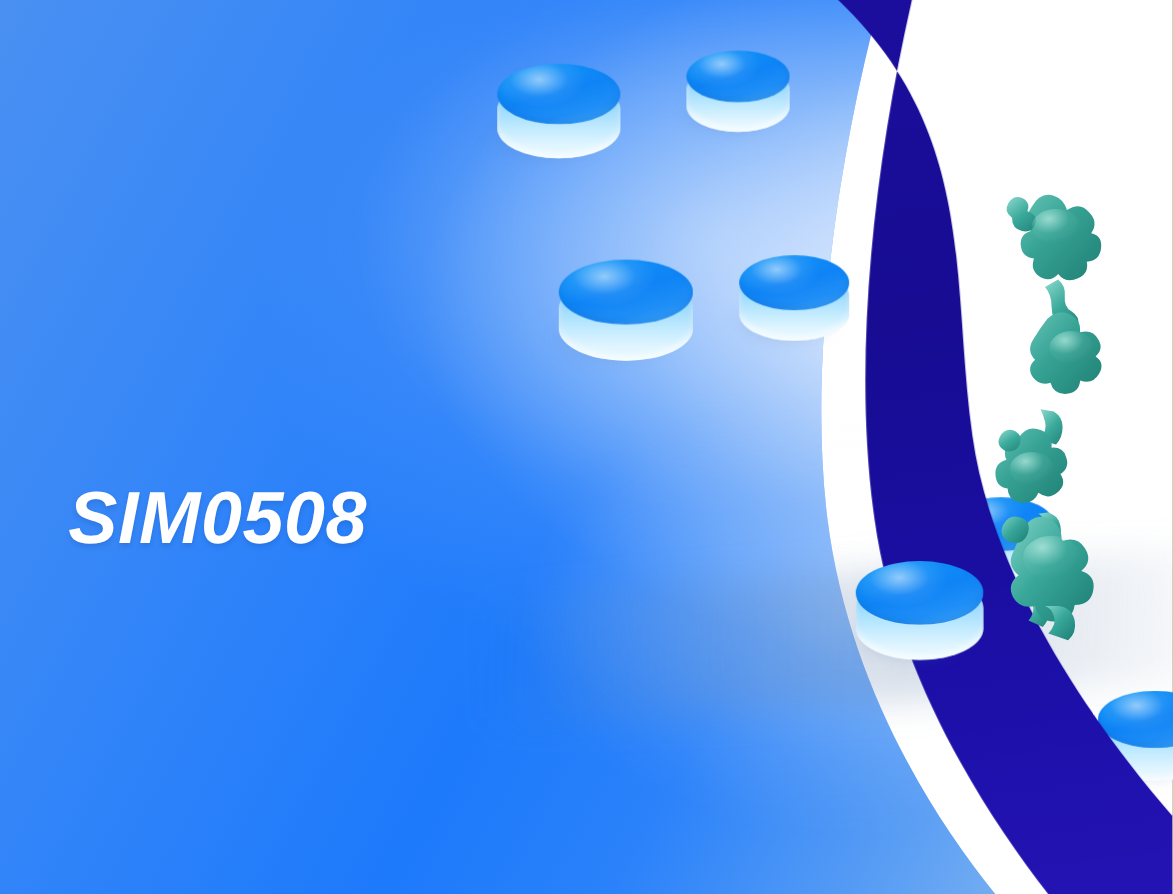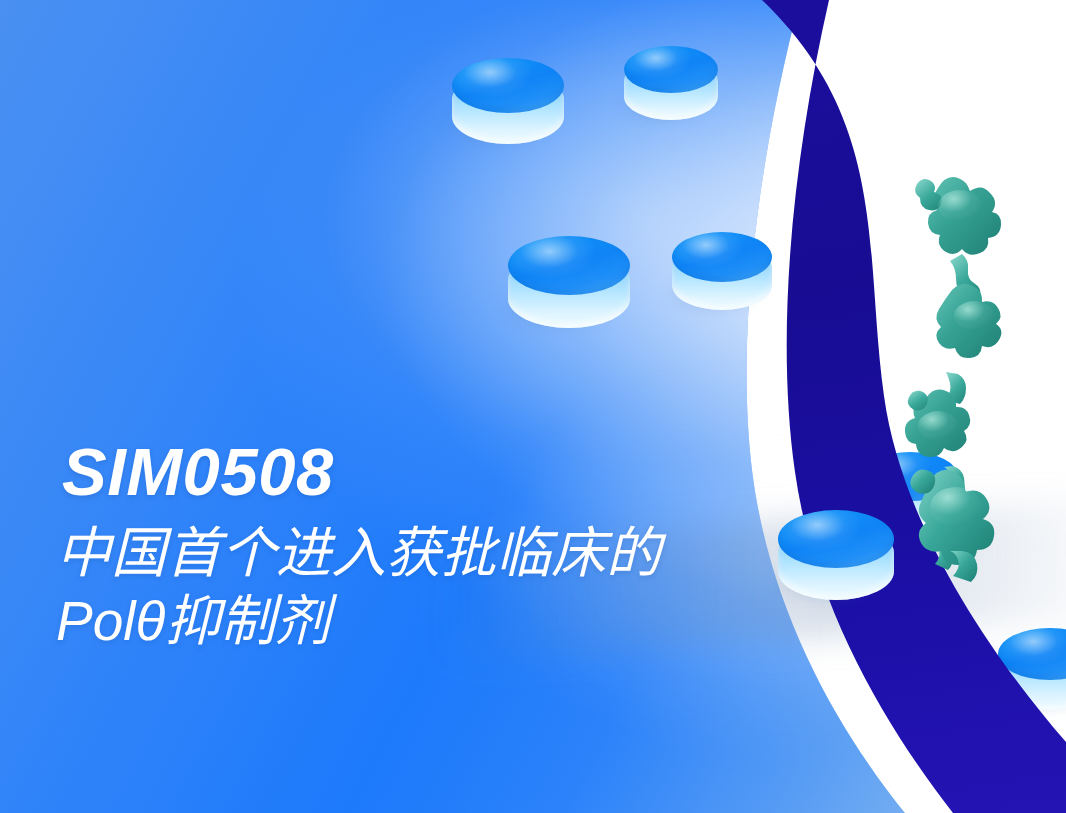"中国首个进入获批临床的" div.subtitle { html: <div> <span>中国首个进入获批临床的</span> <span>Polθ抑制剂</span> </div> -> none }
